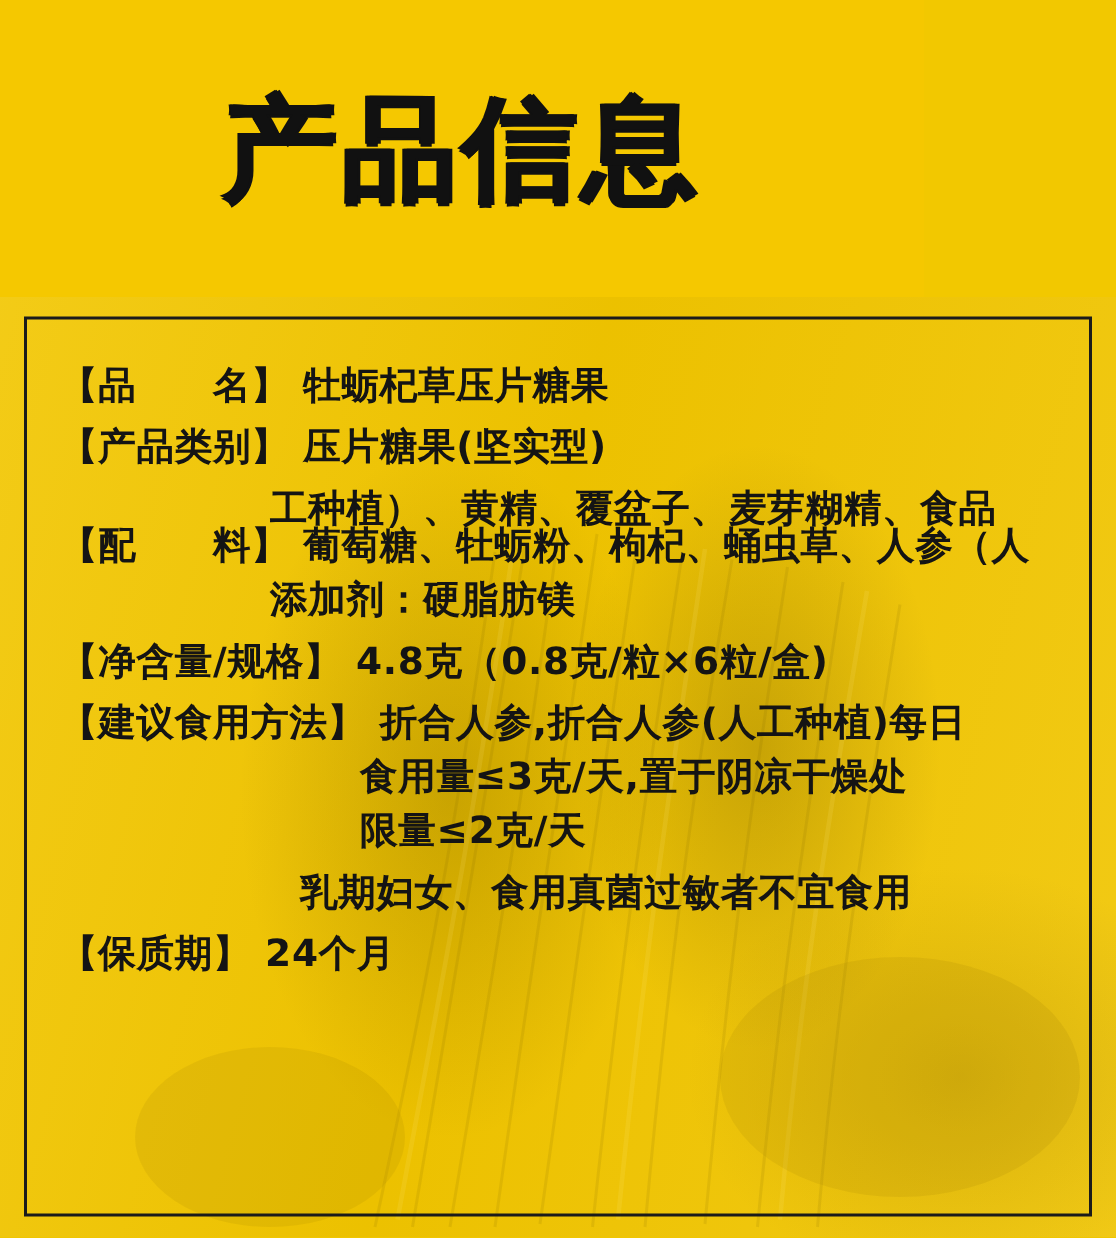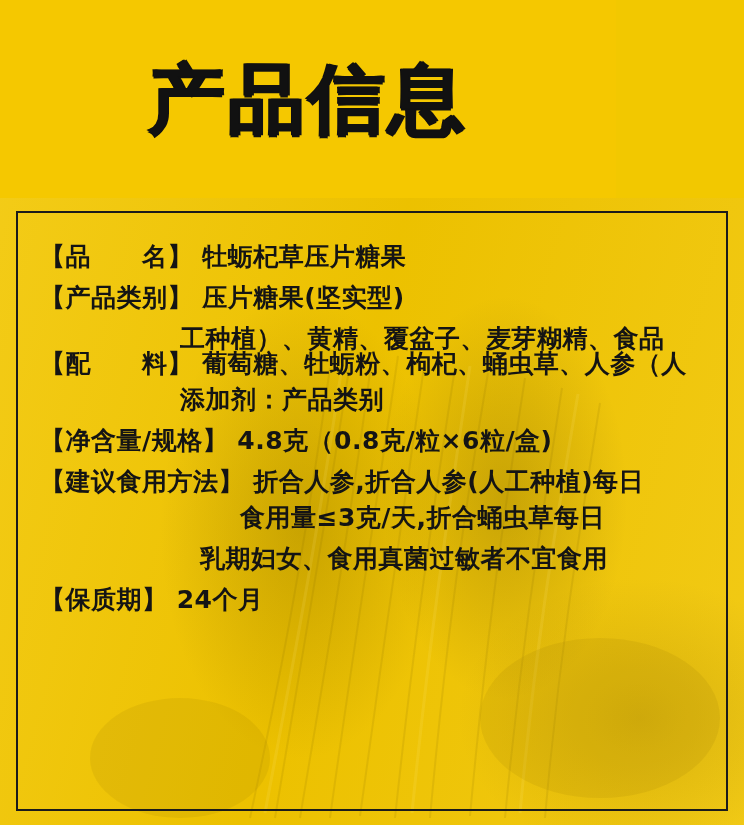"添加剂：产品类别" span.line { text: 产品类别 -> 硬脂肪镁 }
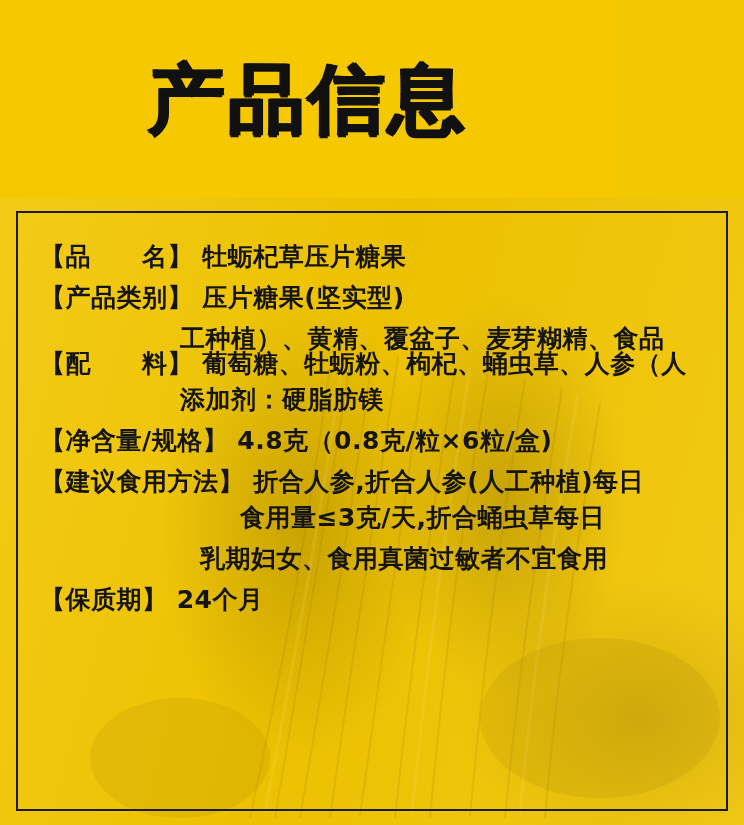"食用量≤3克/天,折合蛹虫草每日" span.line { text: ,折合蛹虫草每日 -> ,置于阴凉干燥处 }
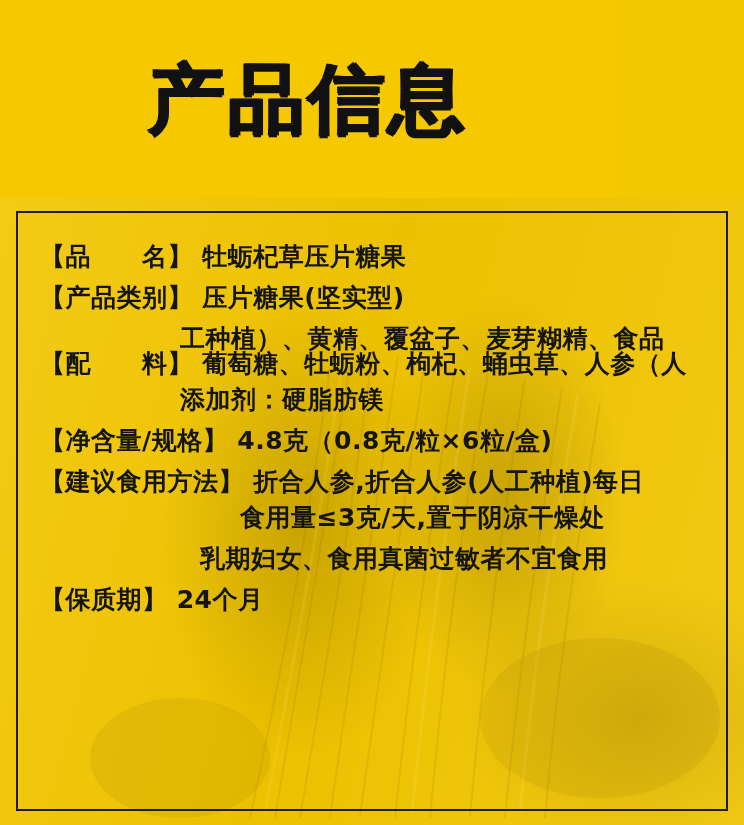"限量≤2克/天" span.line { html: none -> <span>限量≤2克/天</span> }
